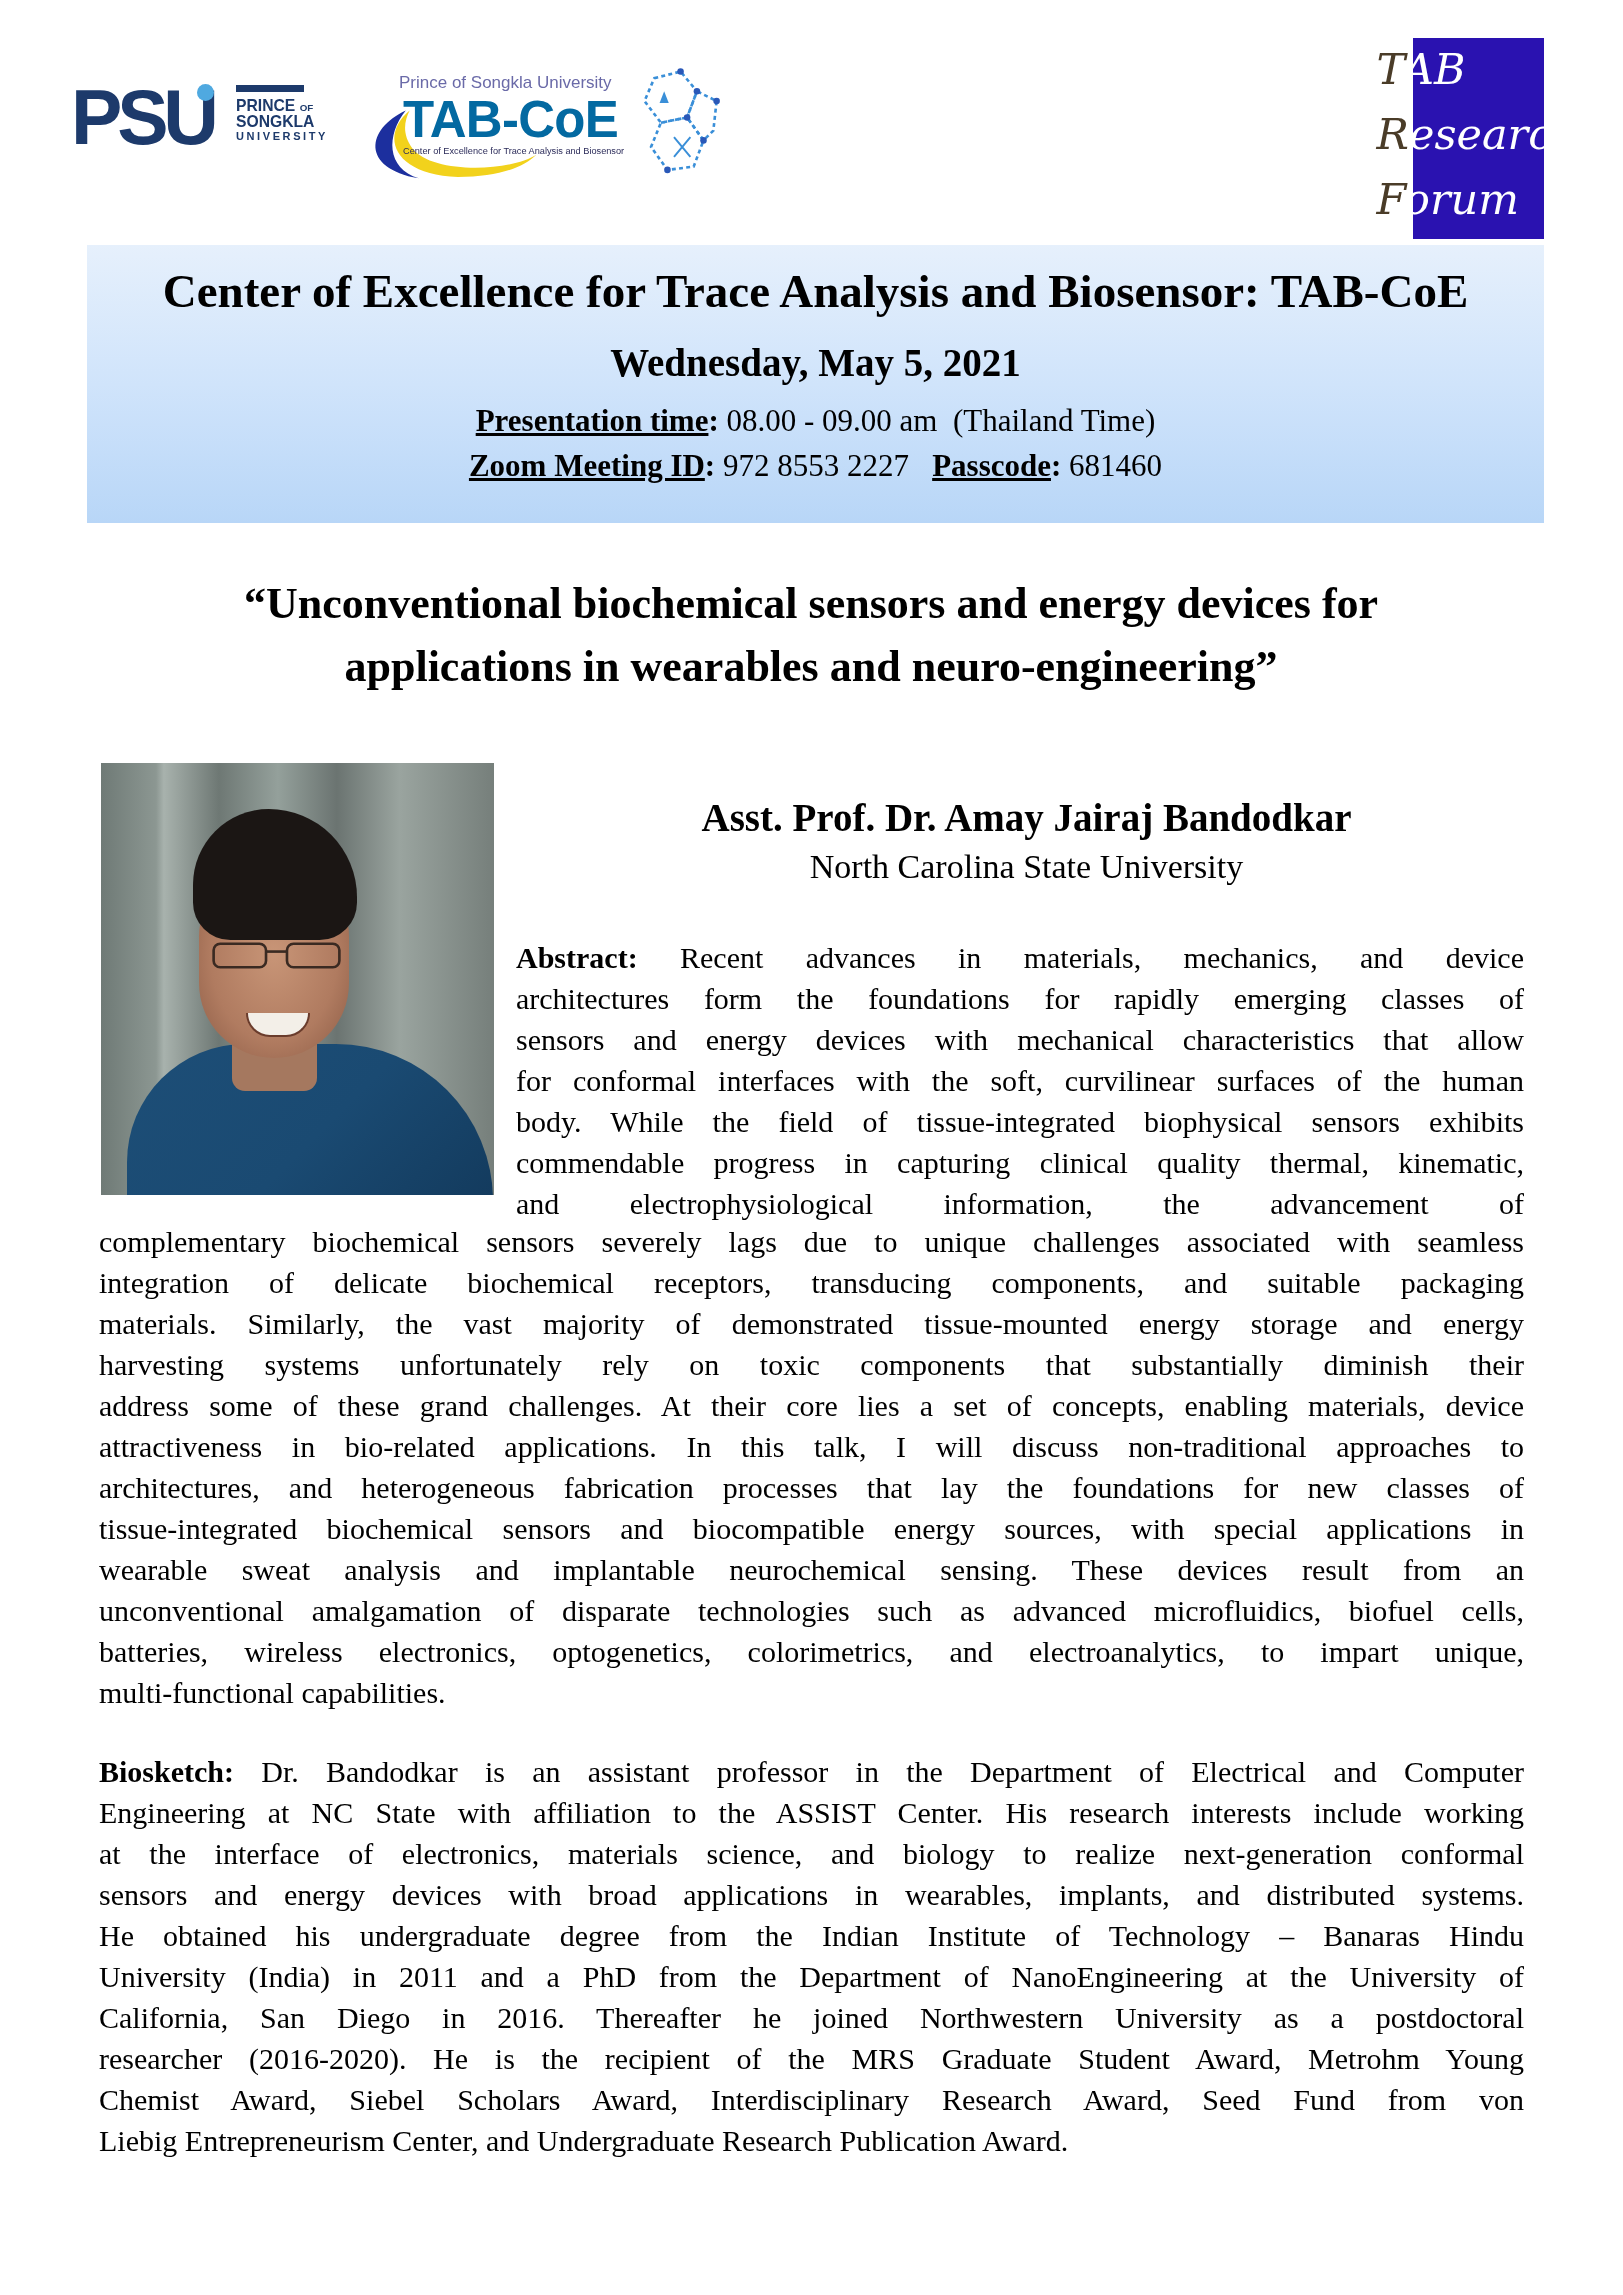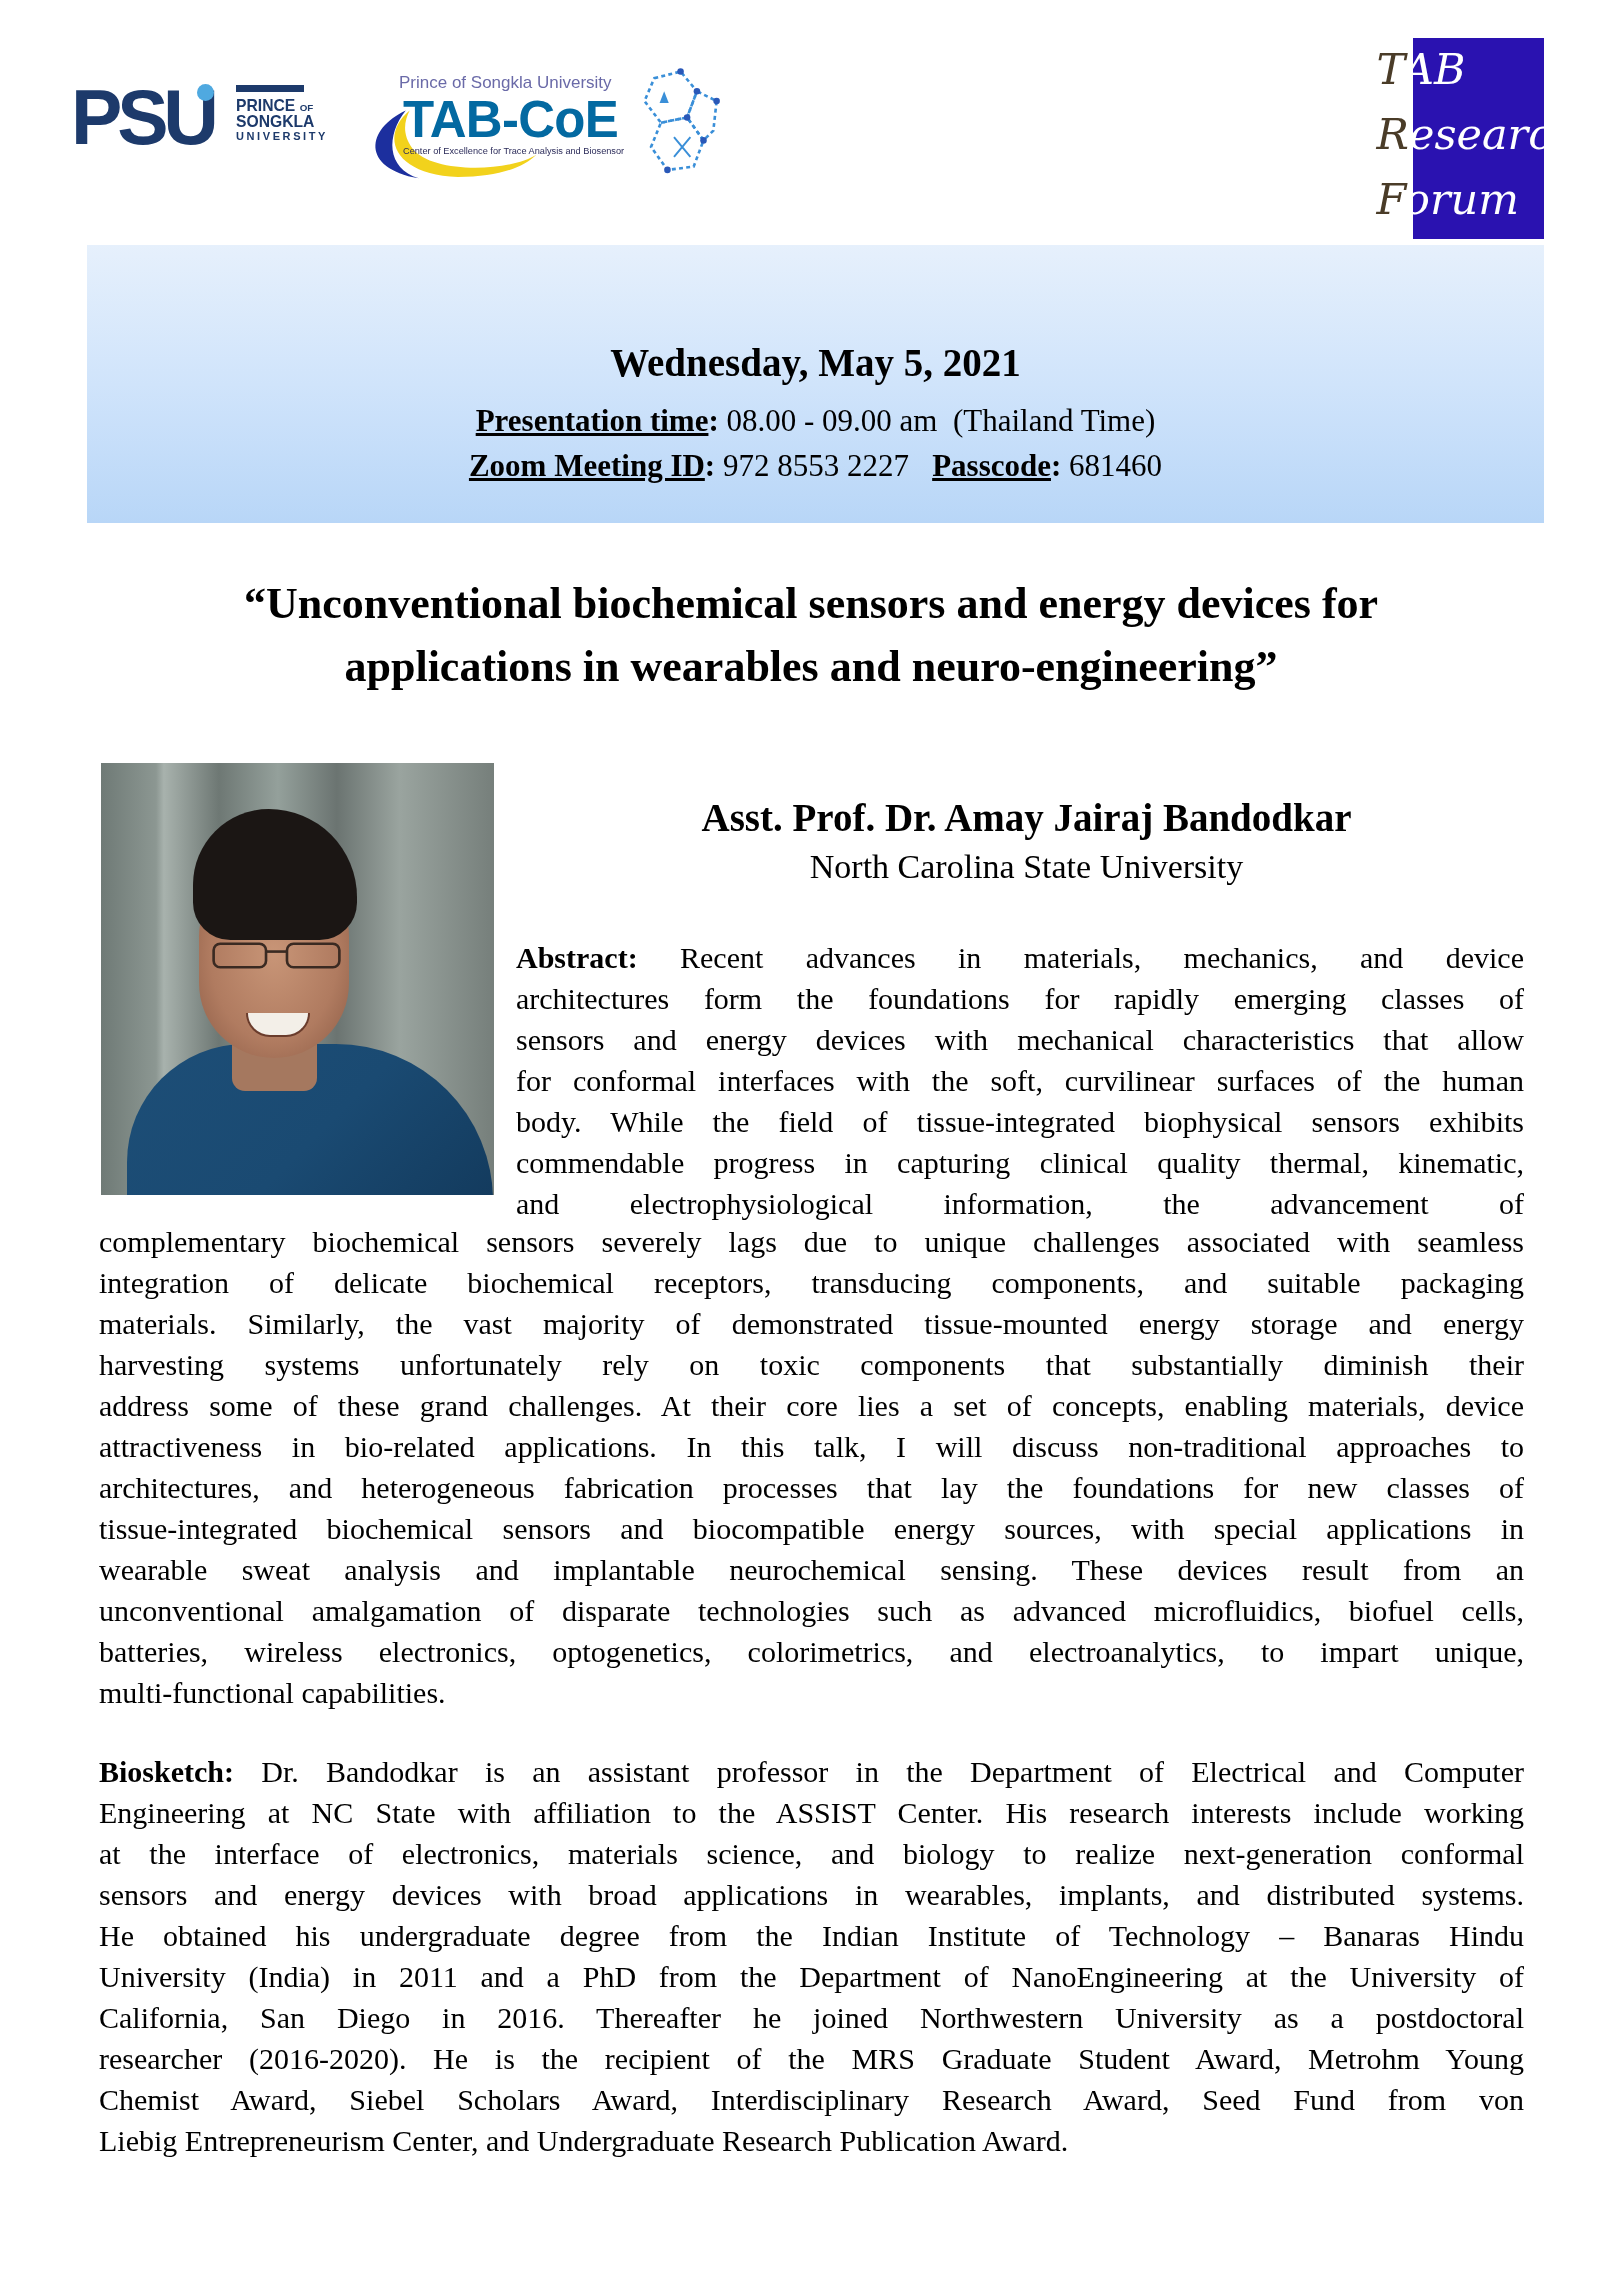"Center of Excellence for Trace Analysis and Biosensor:" div.band-title { html: none -> <div>Center of Excellence for Trace Analysis and Biosensor: TAB-CoE</div> }
